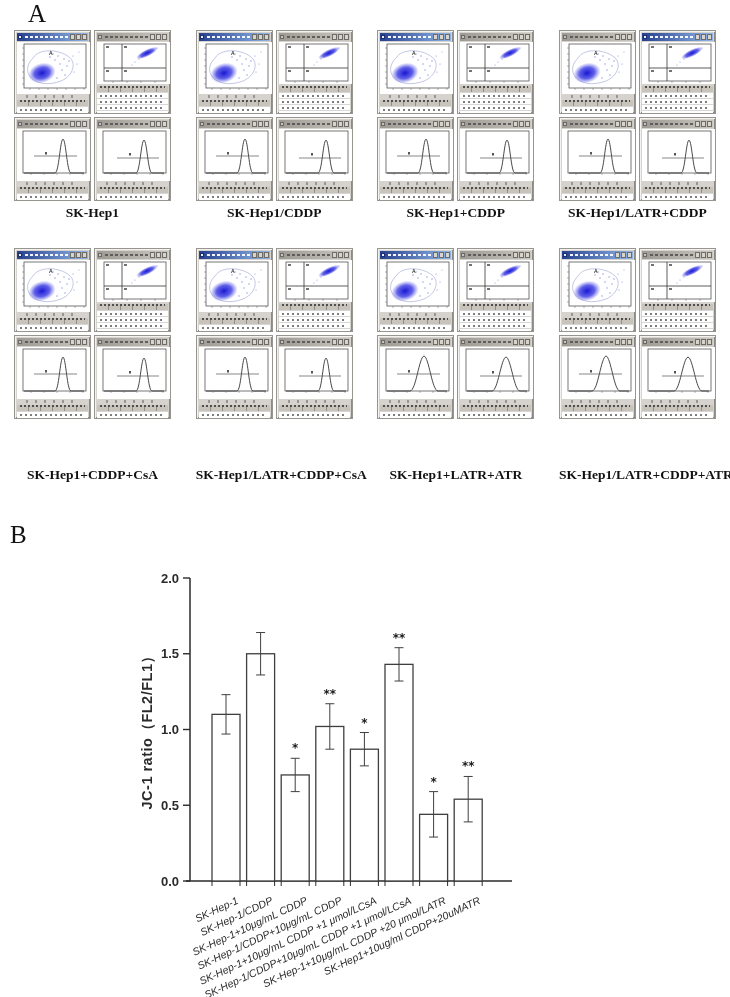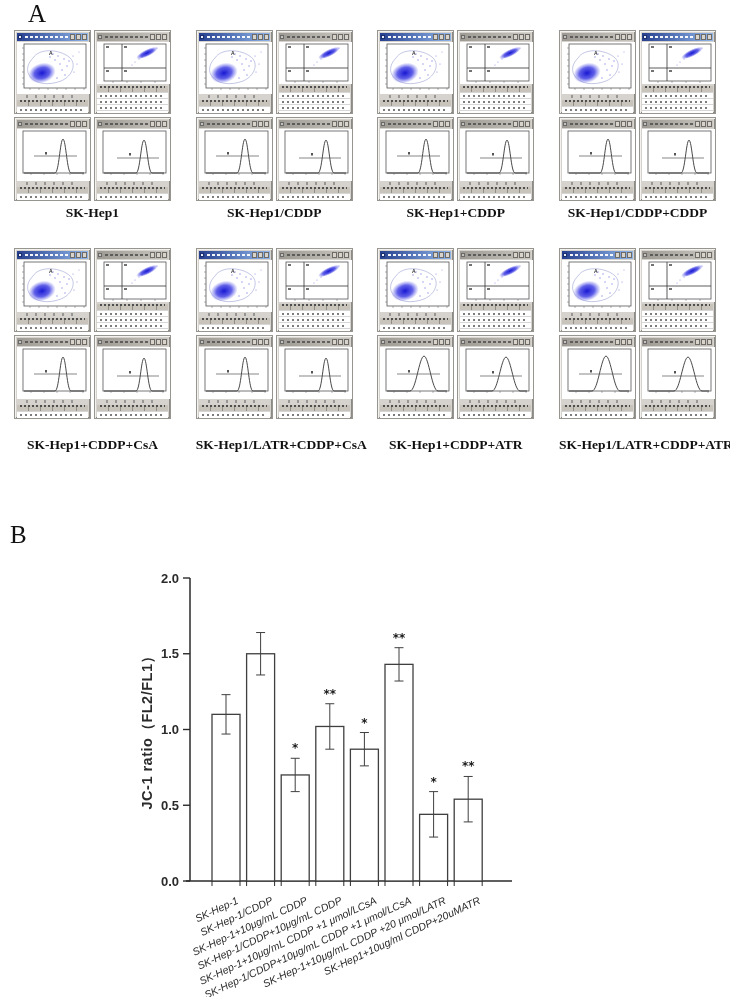"SK-Hep1/CDDP+CDDP" div.caption { text: SK-Hep1/CDDP+CDDP -> SK-Hep1/LATR+CDDP }
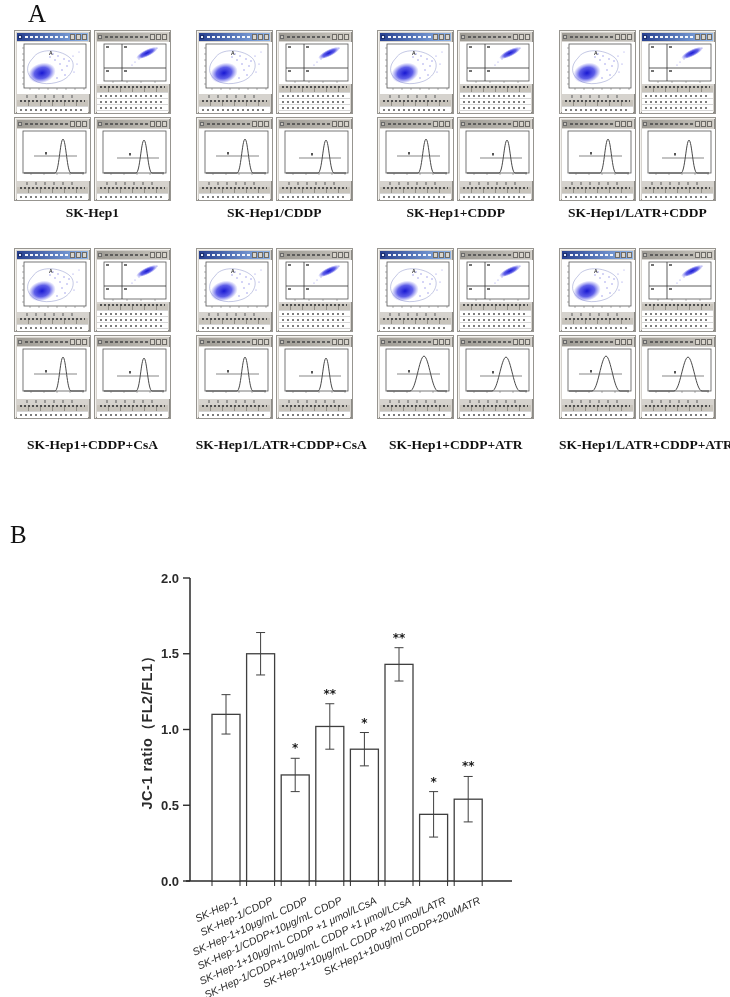"SK-Hep1+CDDP+CsA" #facs-row-2 .caption { margin-top: 18px -> 48px }
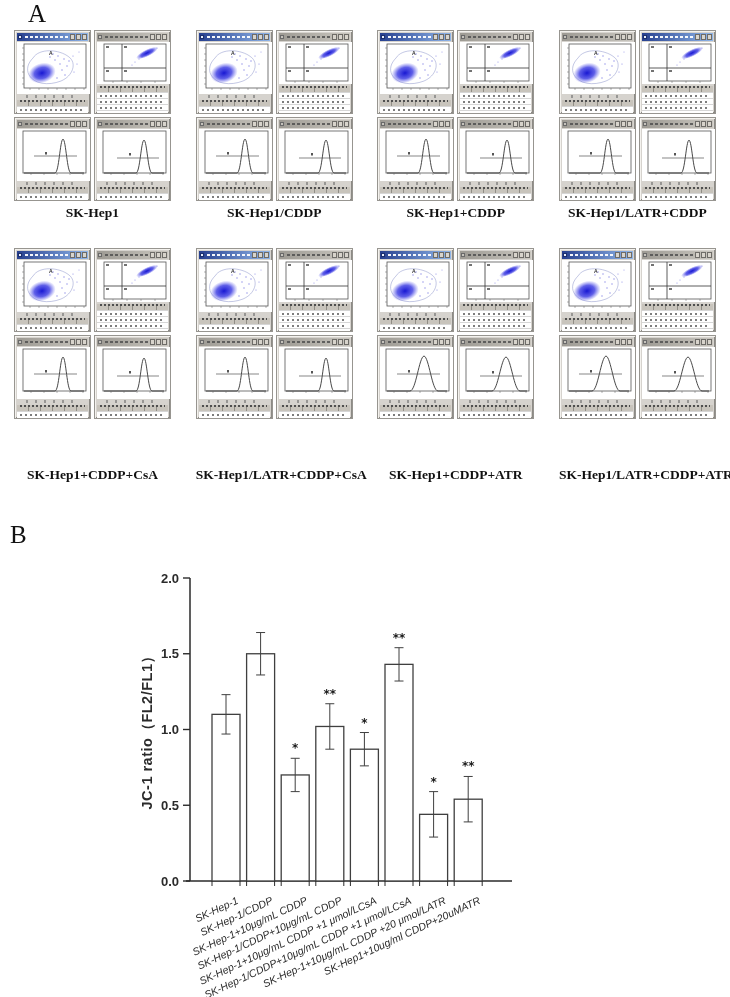"SK-Hep1+CDDP+ATR" div.caption { text: SK-Hep1+CDDP+ATR -> SK-Hep1+LATR+ATR }
